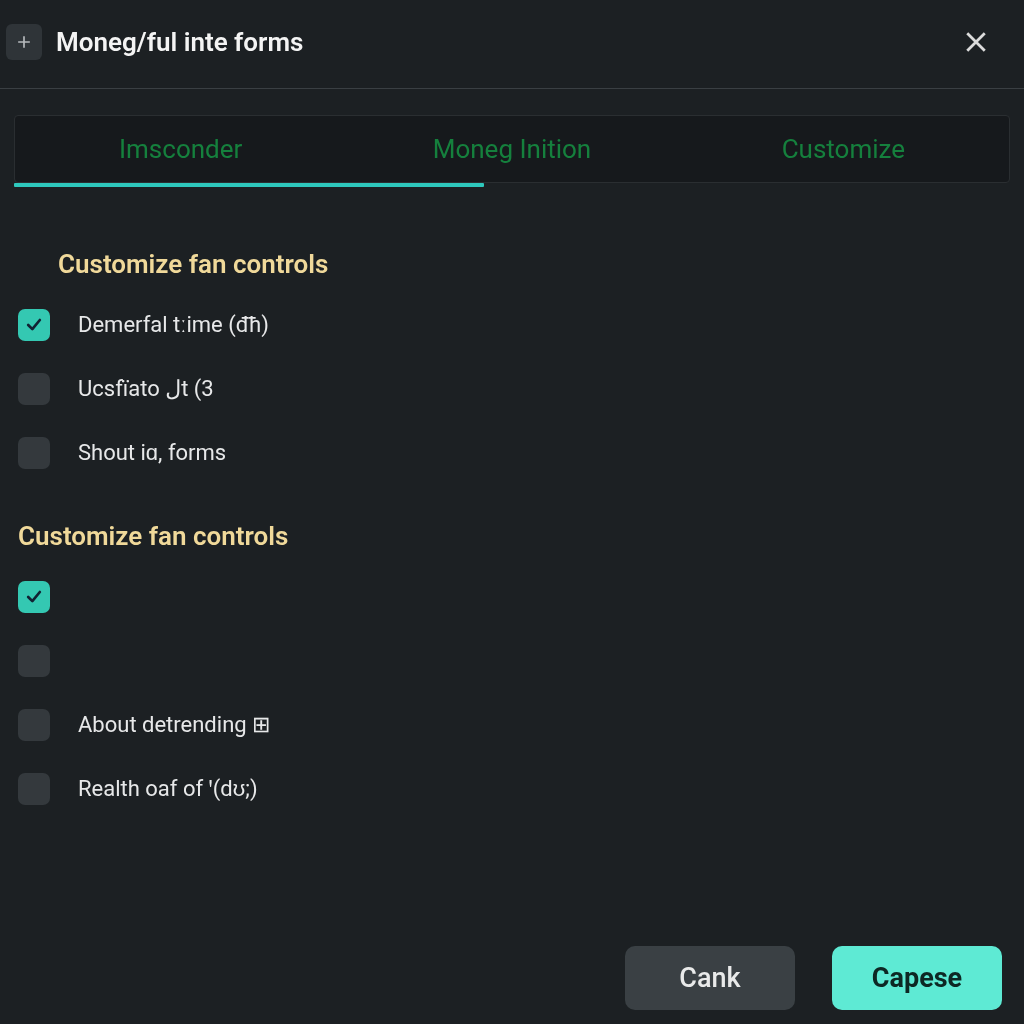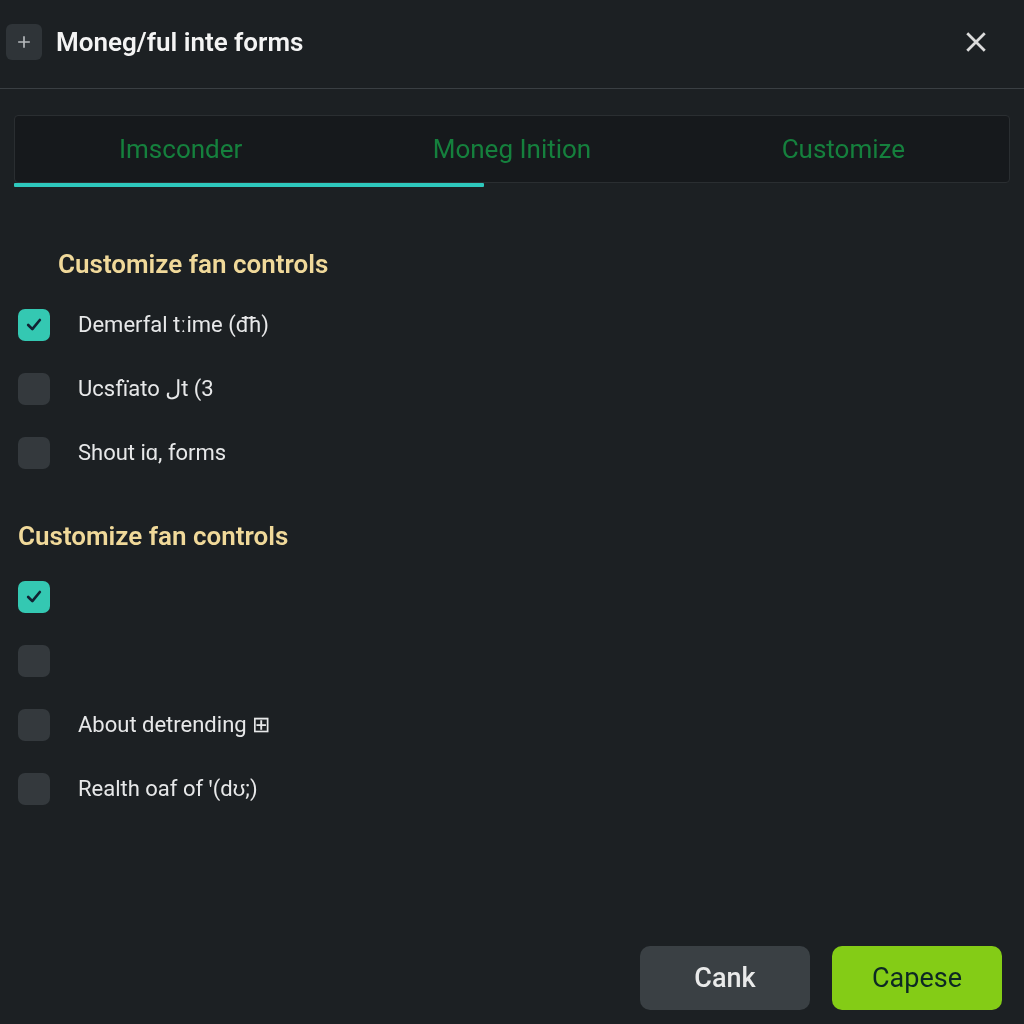"Cank" .footer { gap: 22px -> 37px }
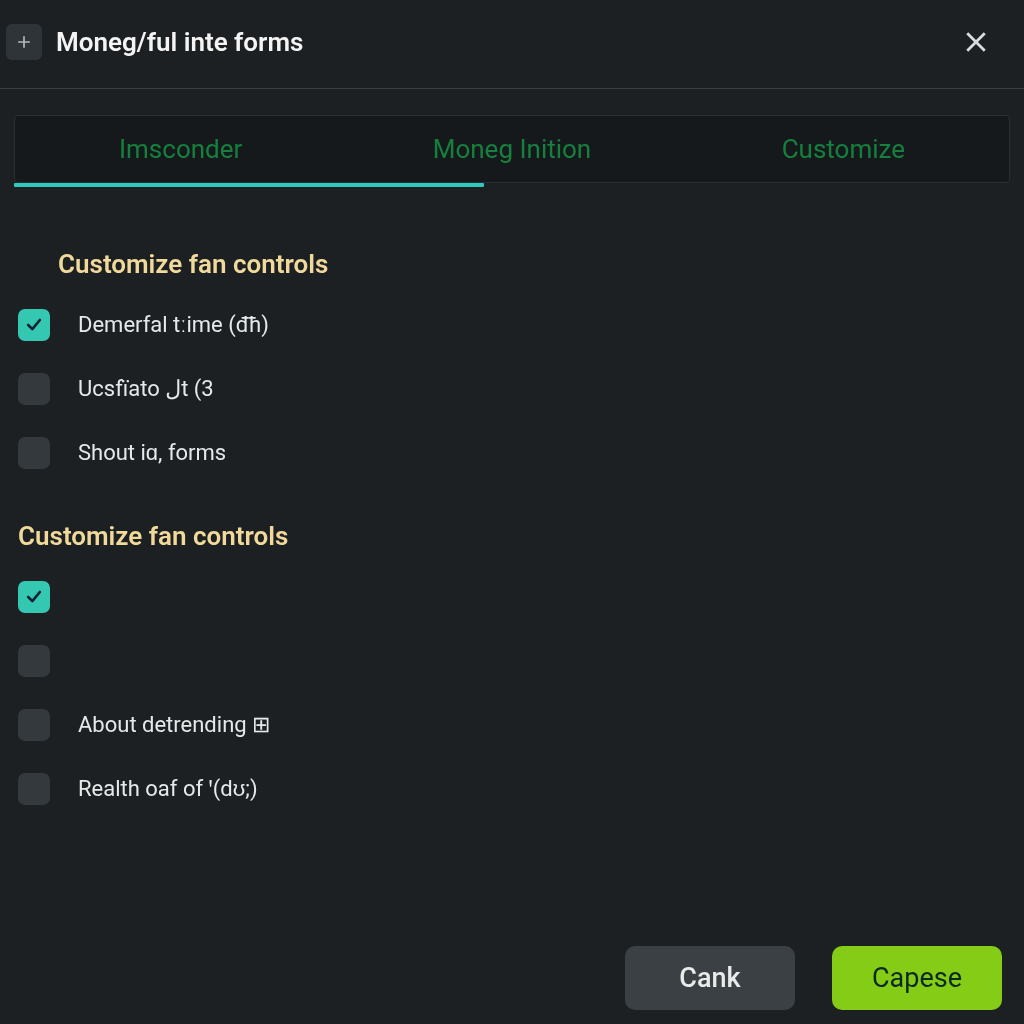"Capese" .btn.primary { background: #84cc16 -> #5eead4; font-weight: 400 -> 700 }
